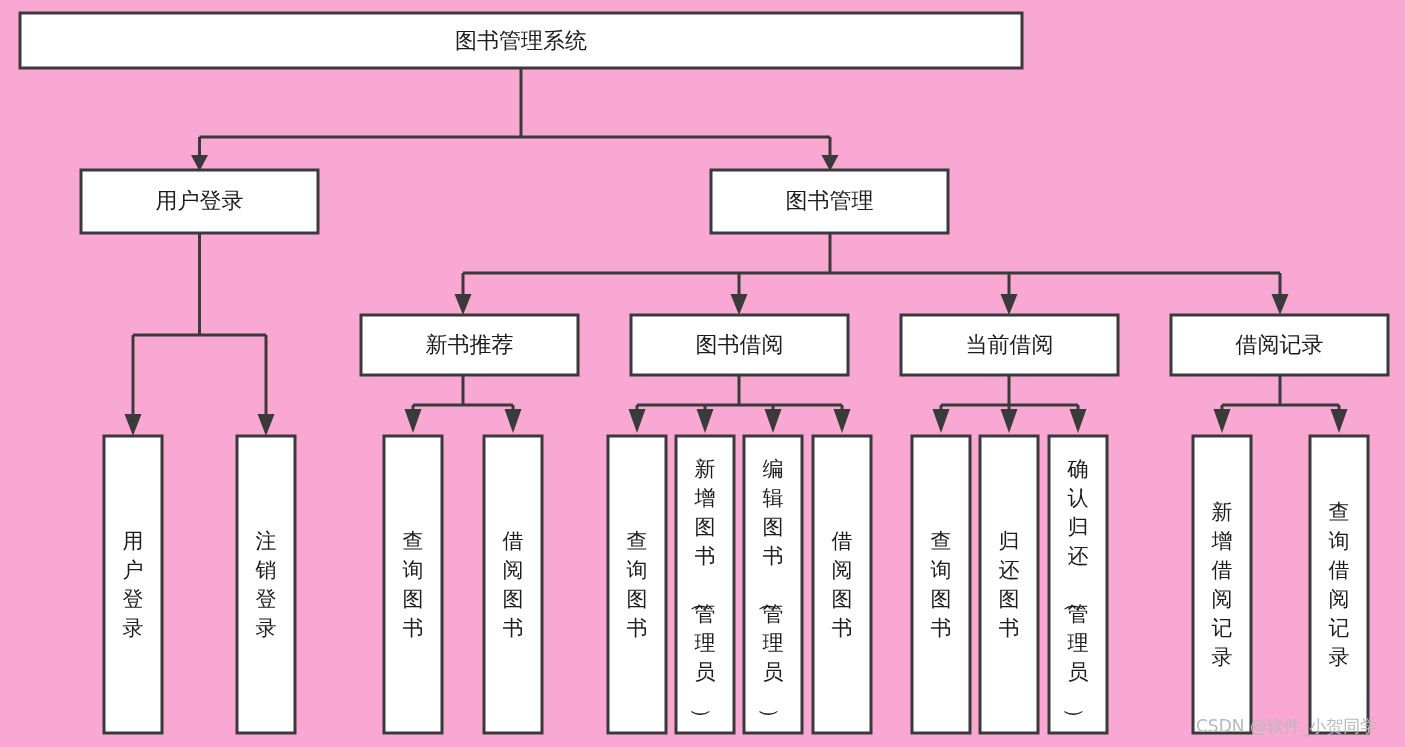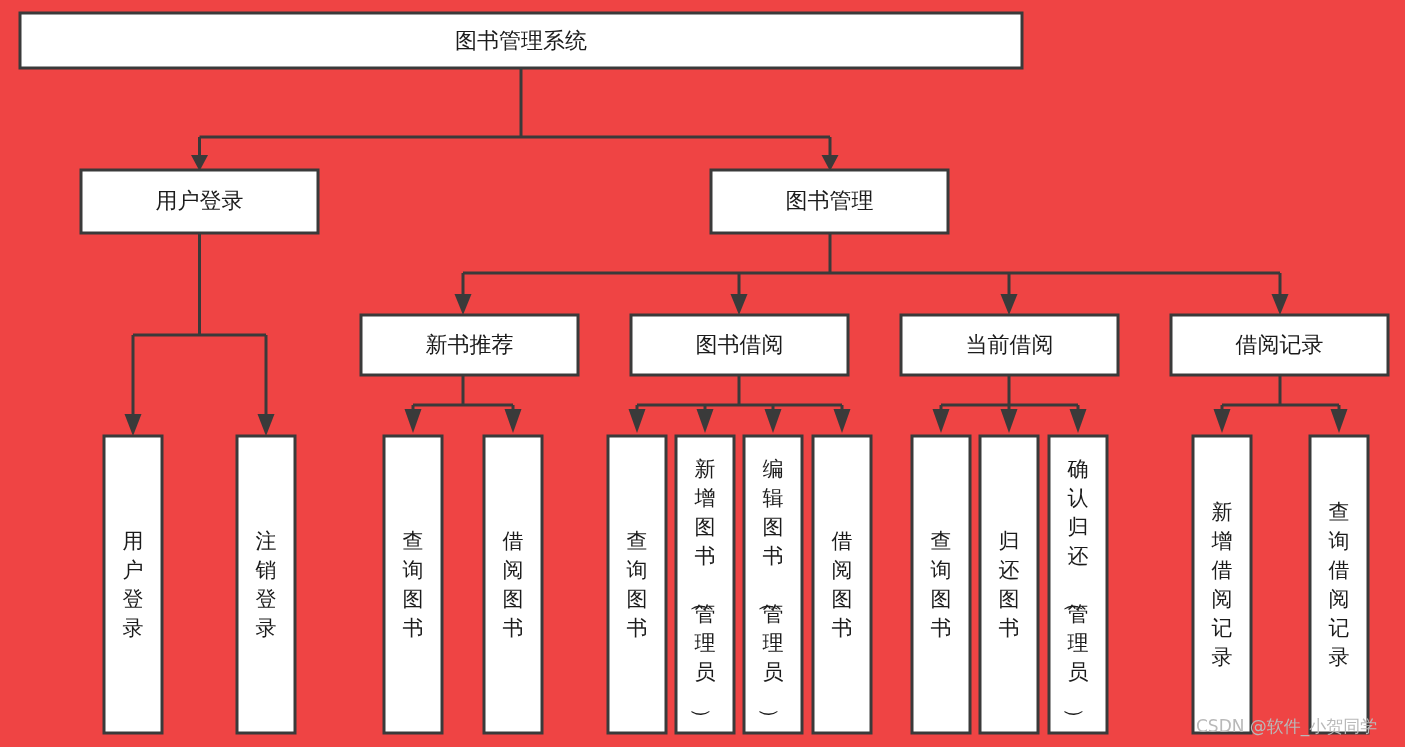"图书管理系统" #canvas { background: #ef4444 -> #f9a8d4 }
